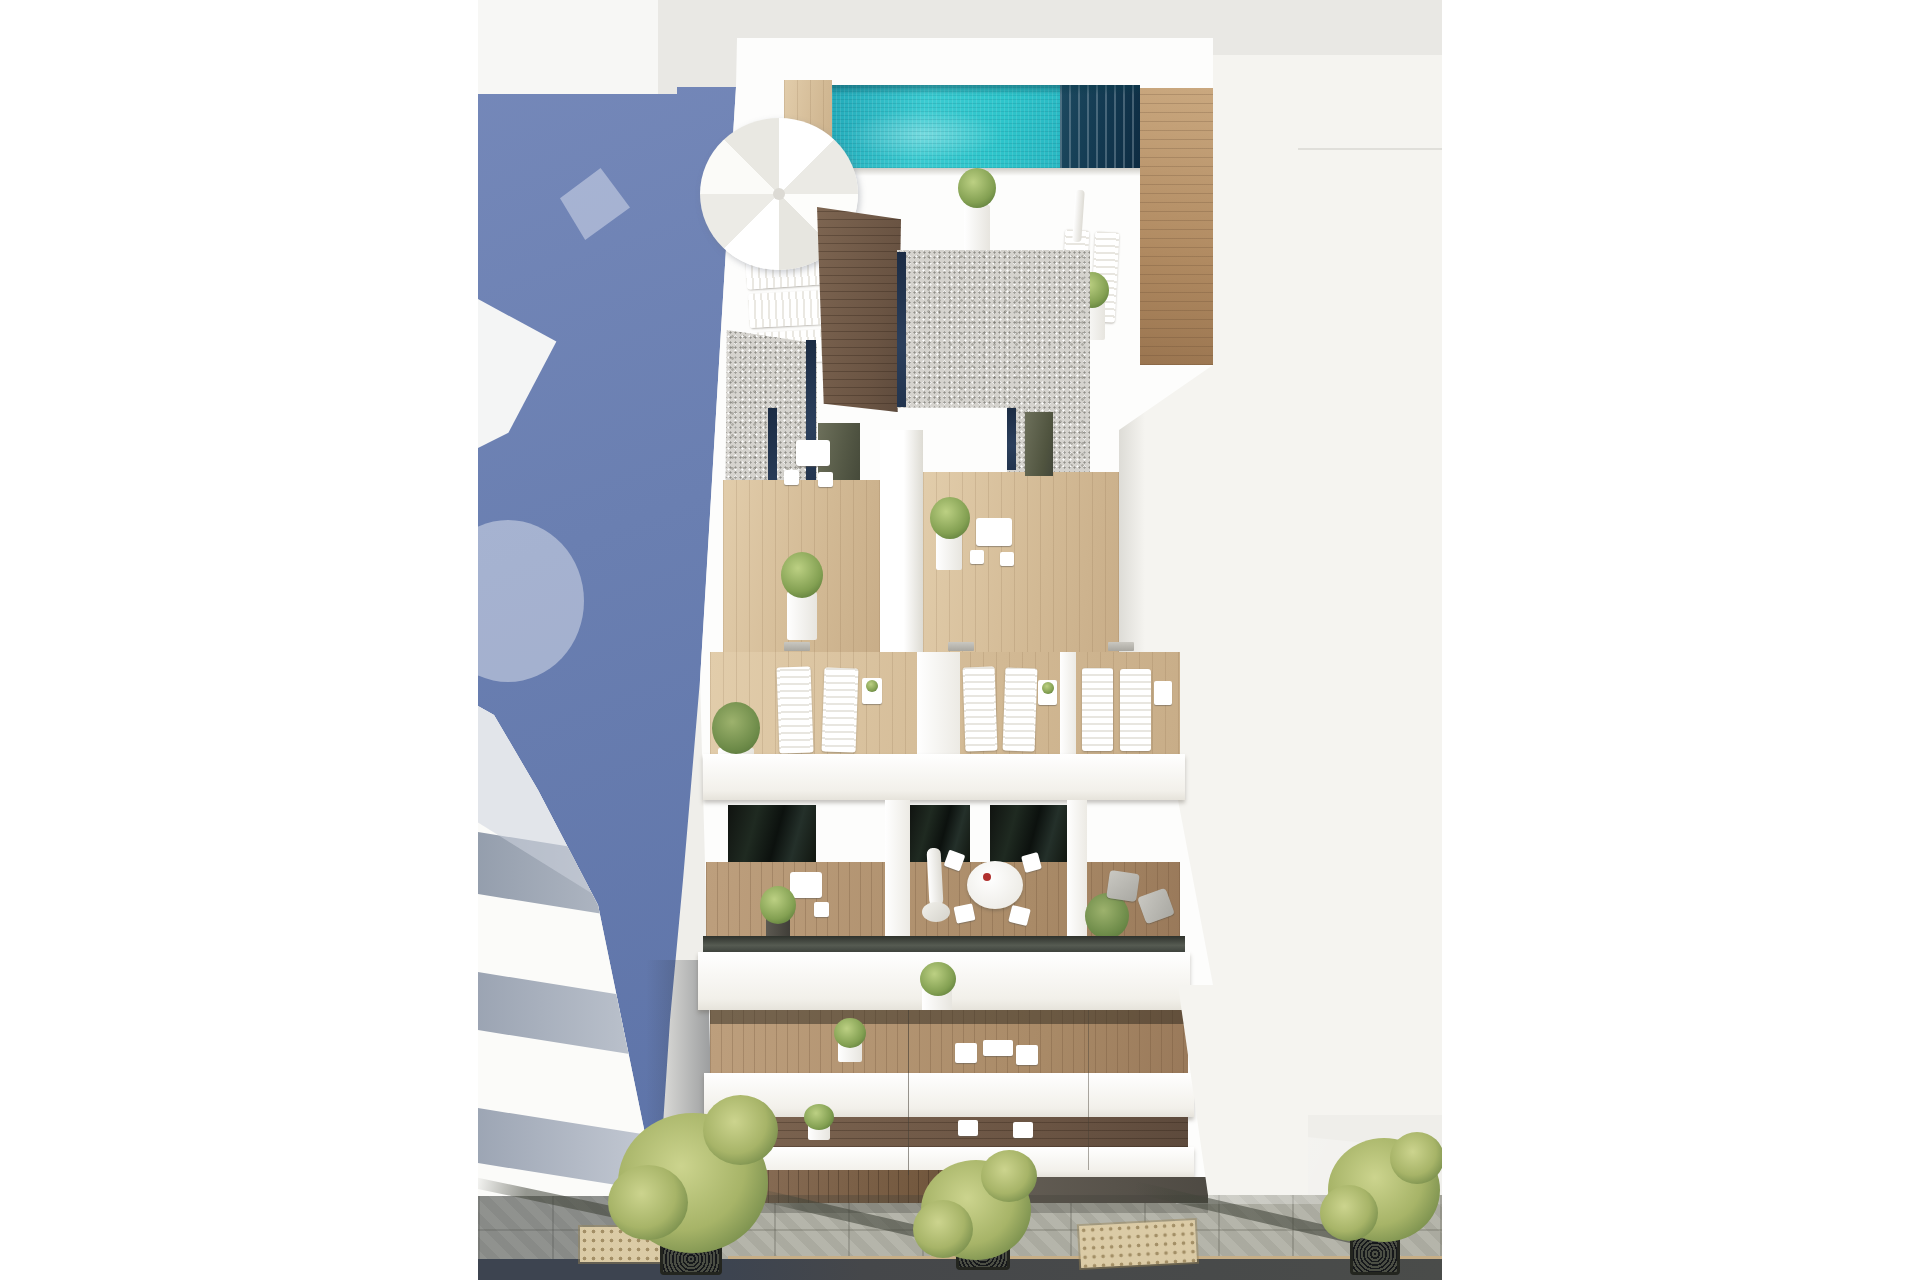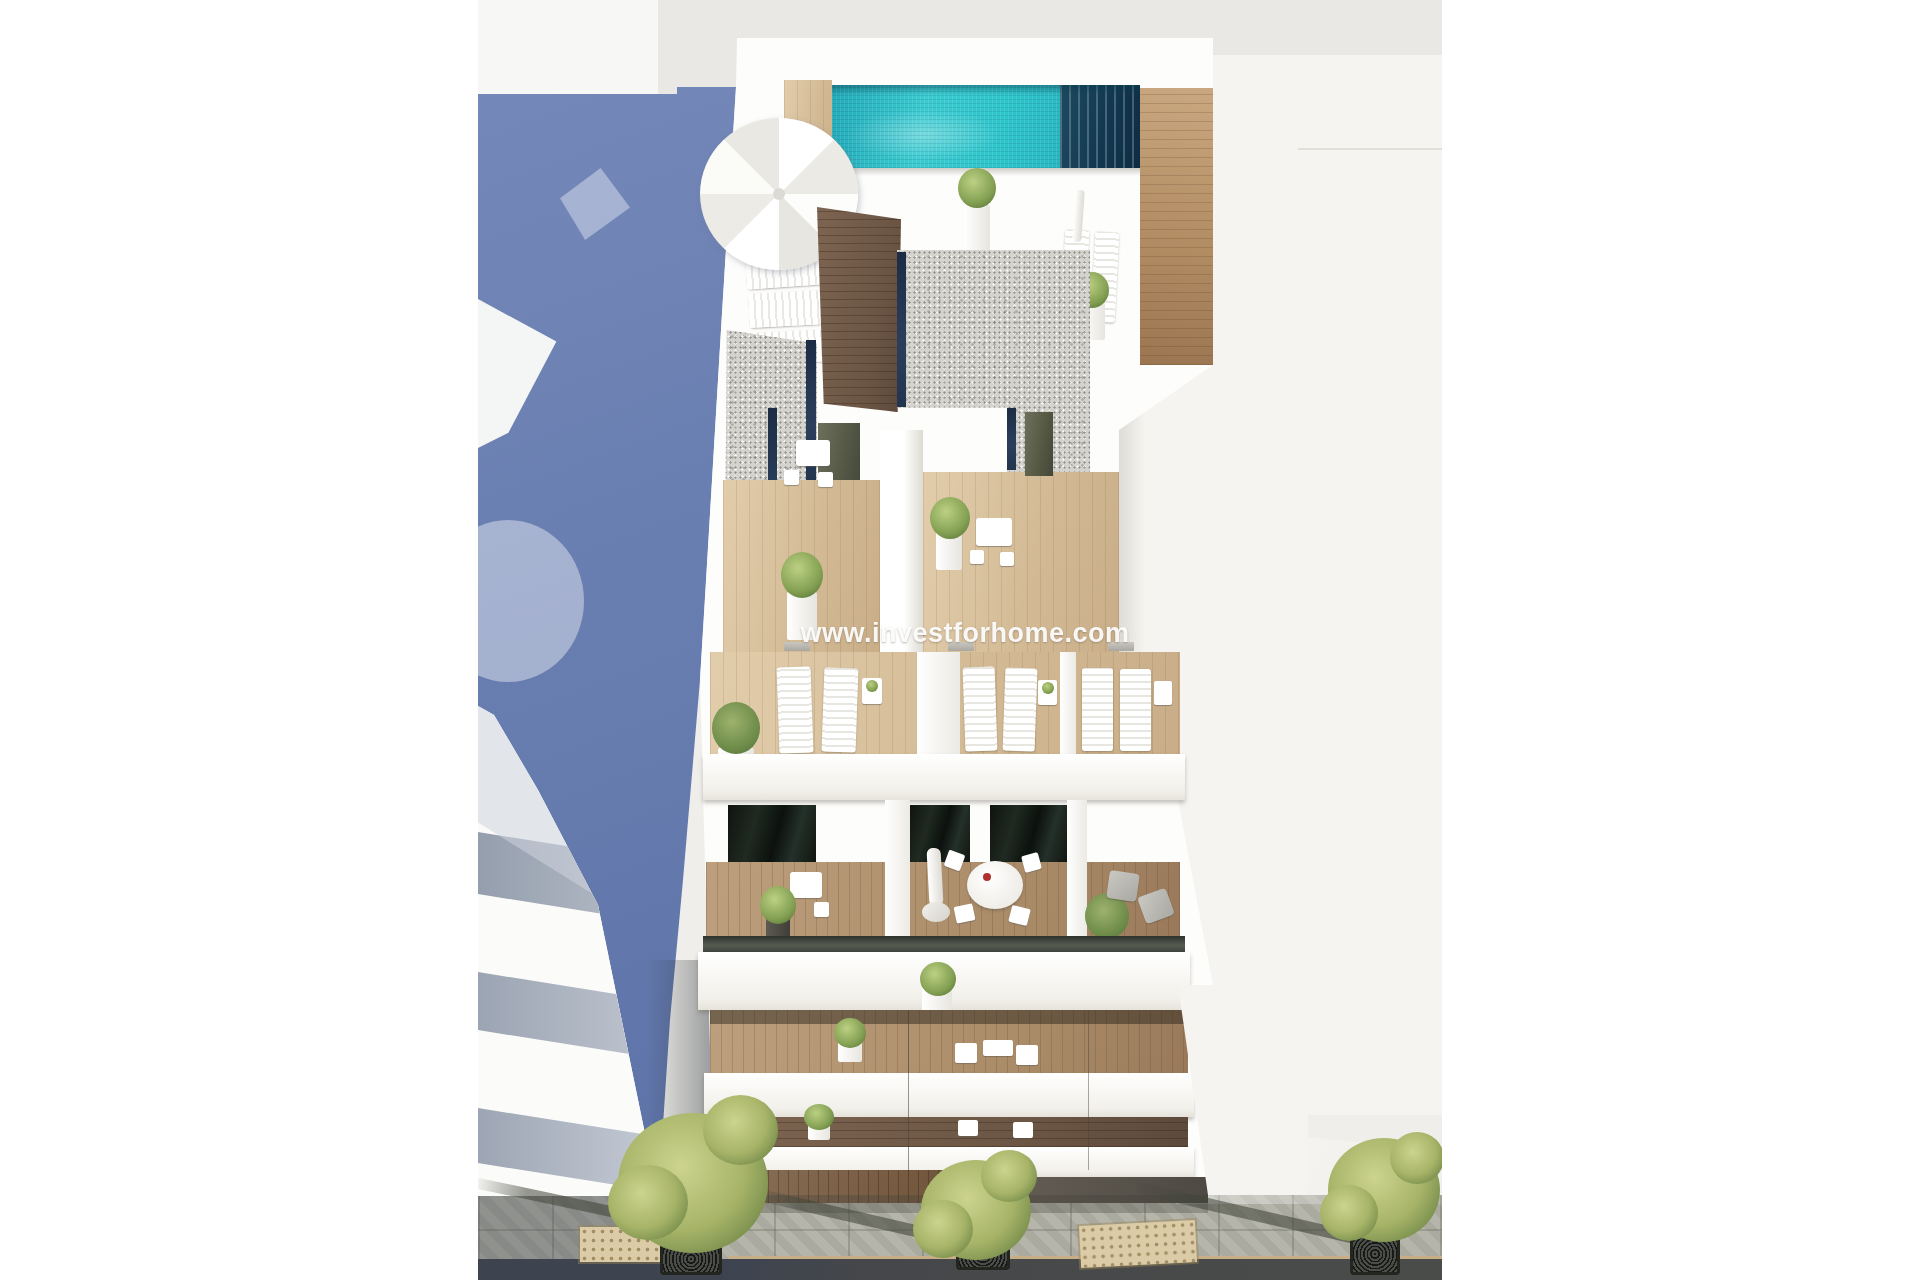"www.investforhome.com" div.watermark { html: <div>www.investforhome.com</div> -> none }
